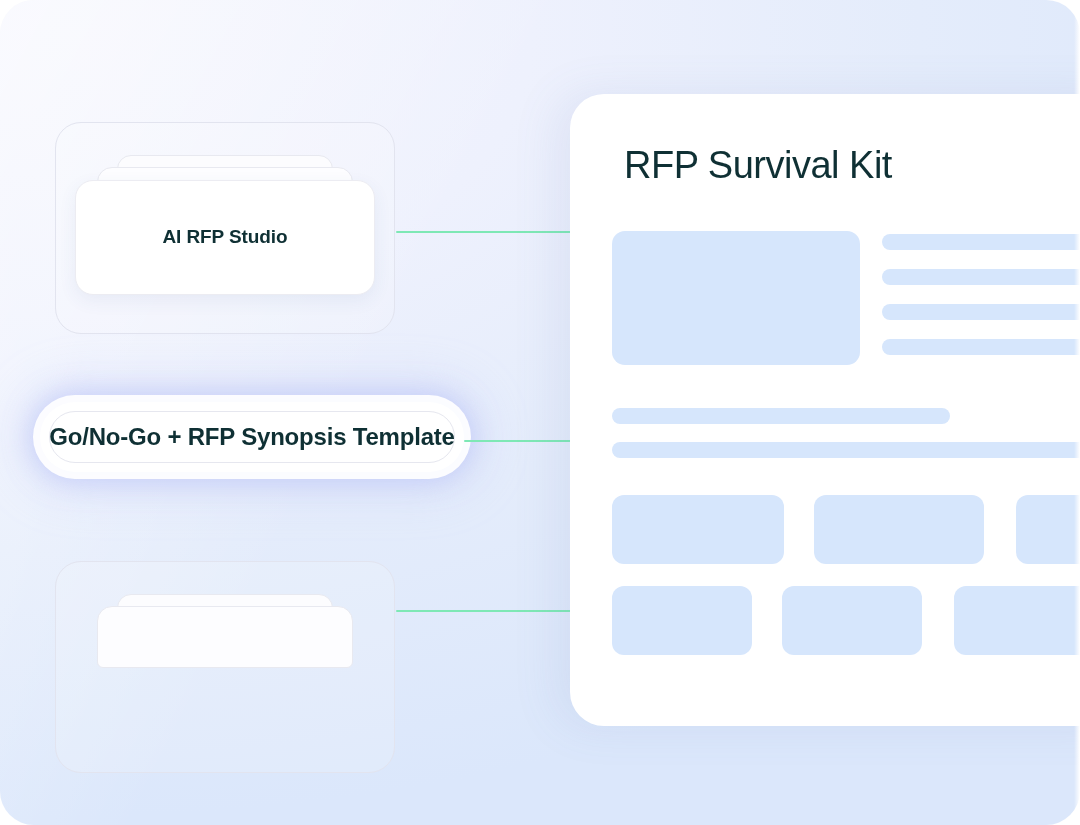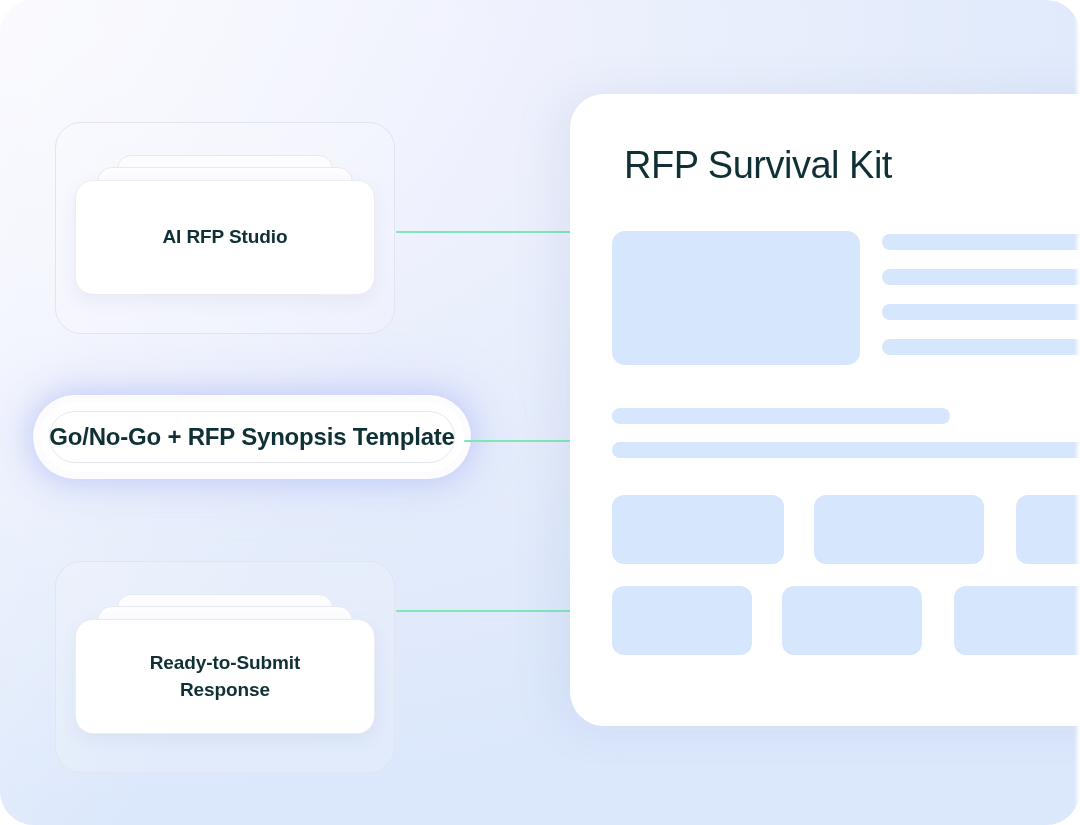"AI RFP Studio" .card-label { text-align: center -> right }
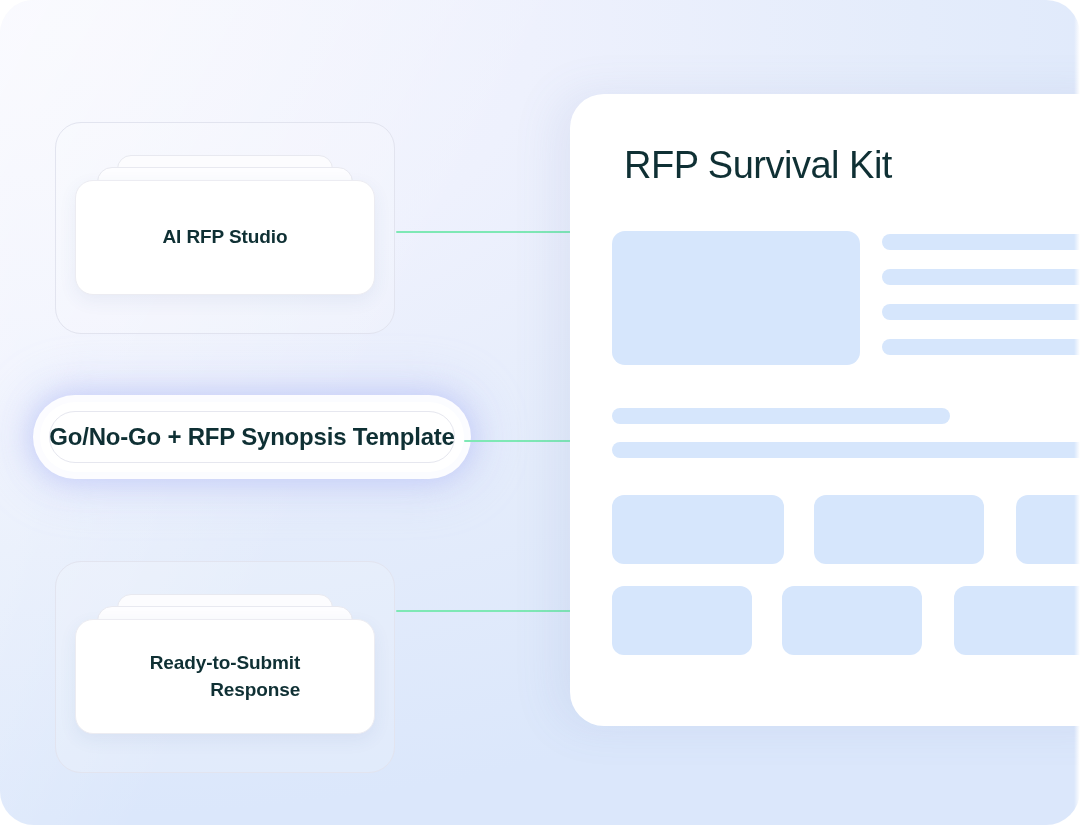"Ready-to-Submit" div.sheet { html: <div> <div> <span>Ready-to-Submit</span><br> <span>Response</span> </div> </div> -> none }
